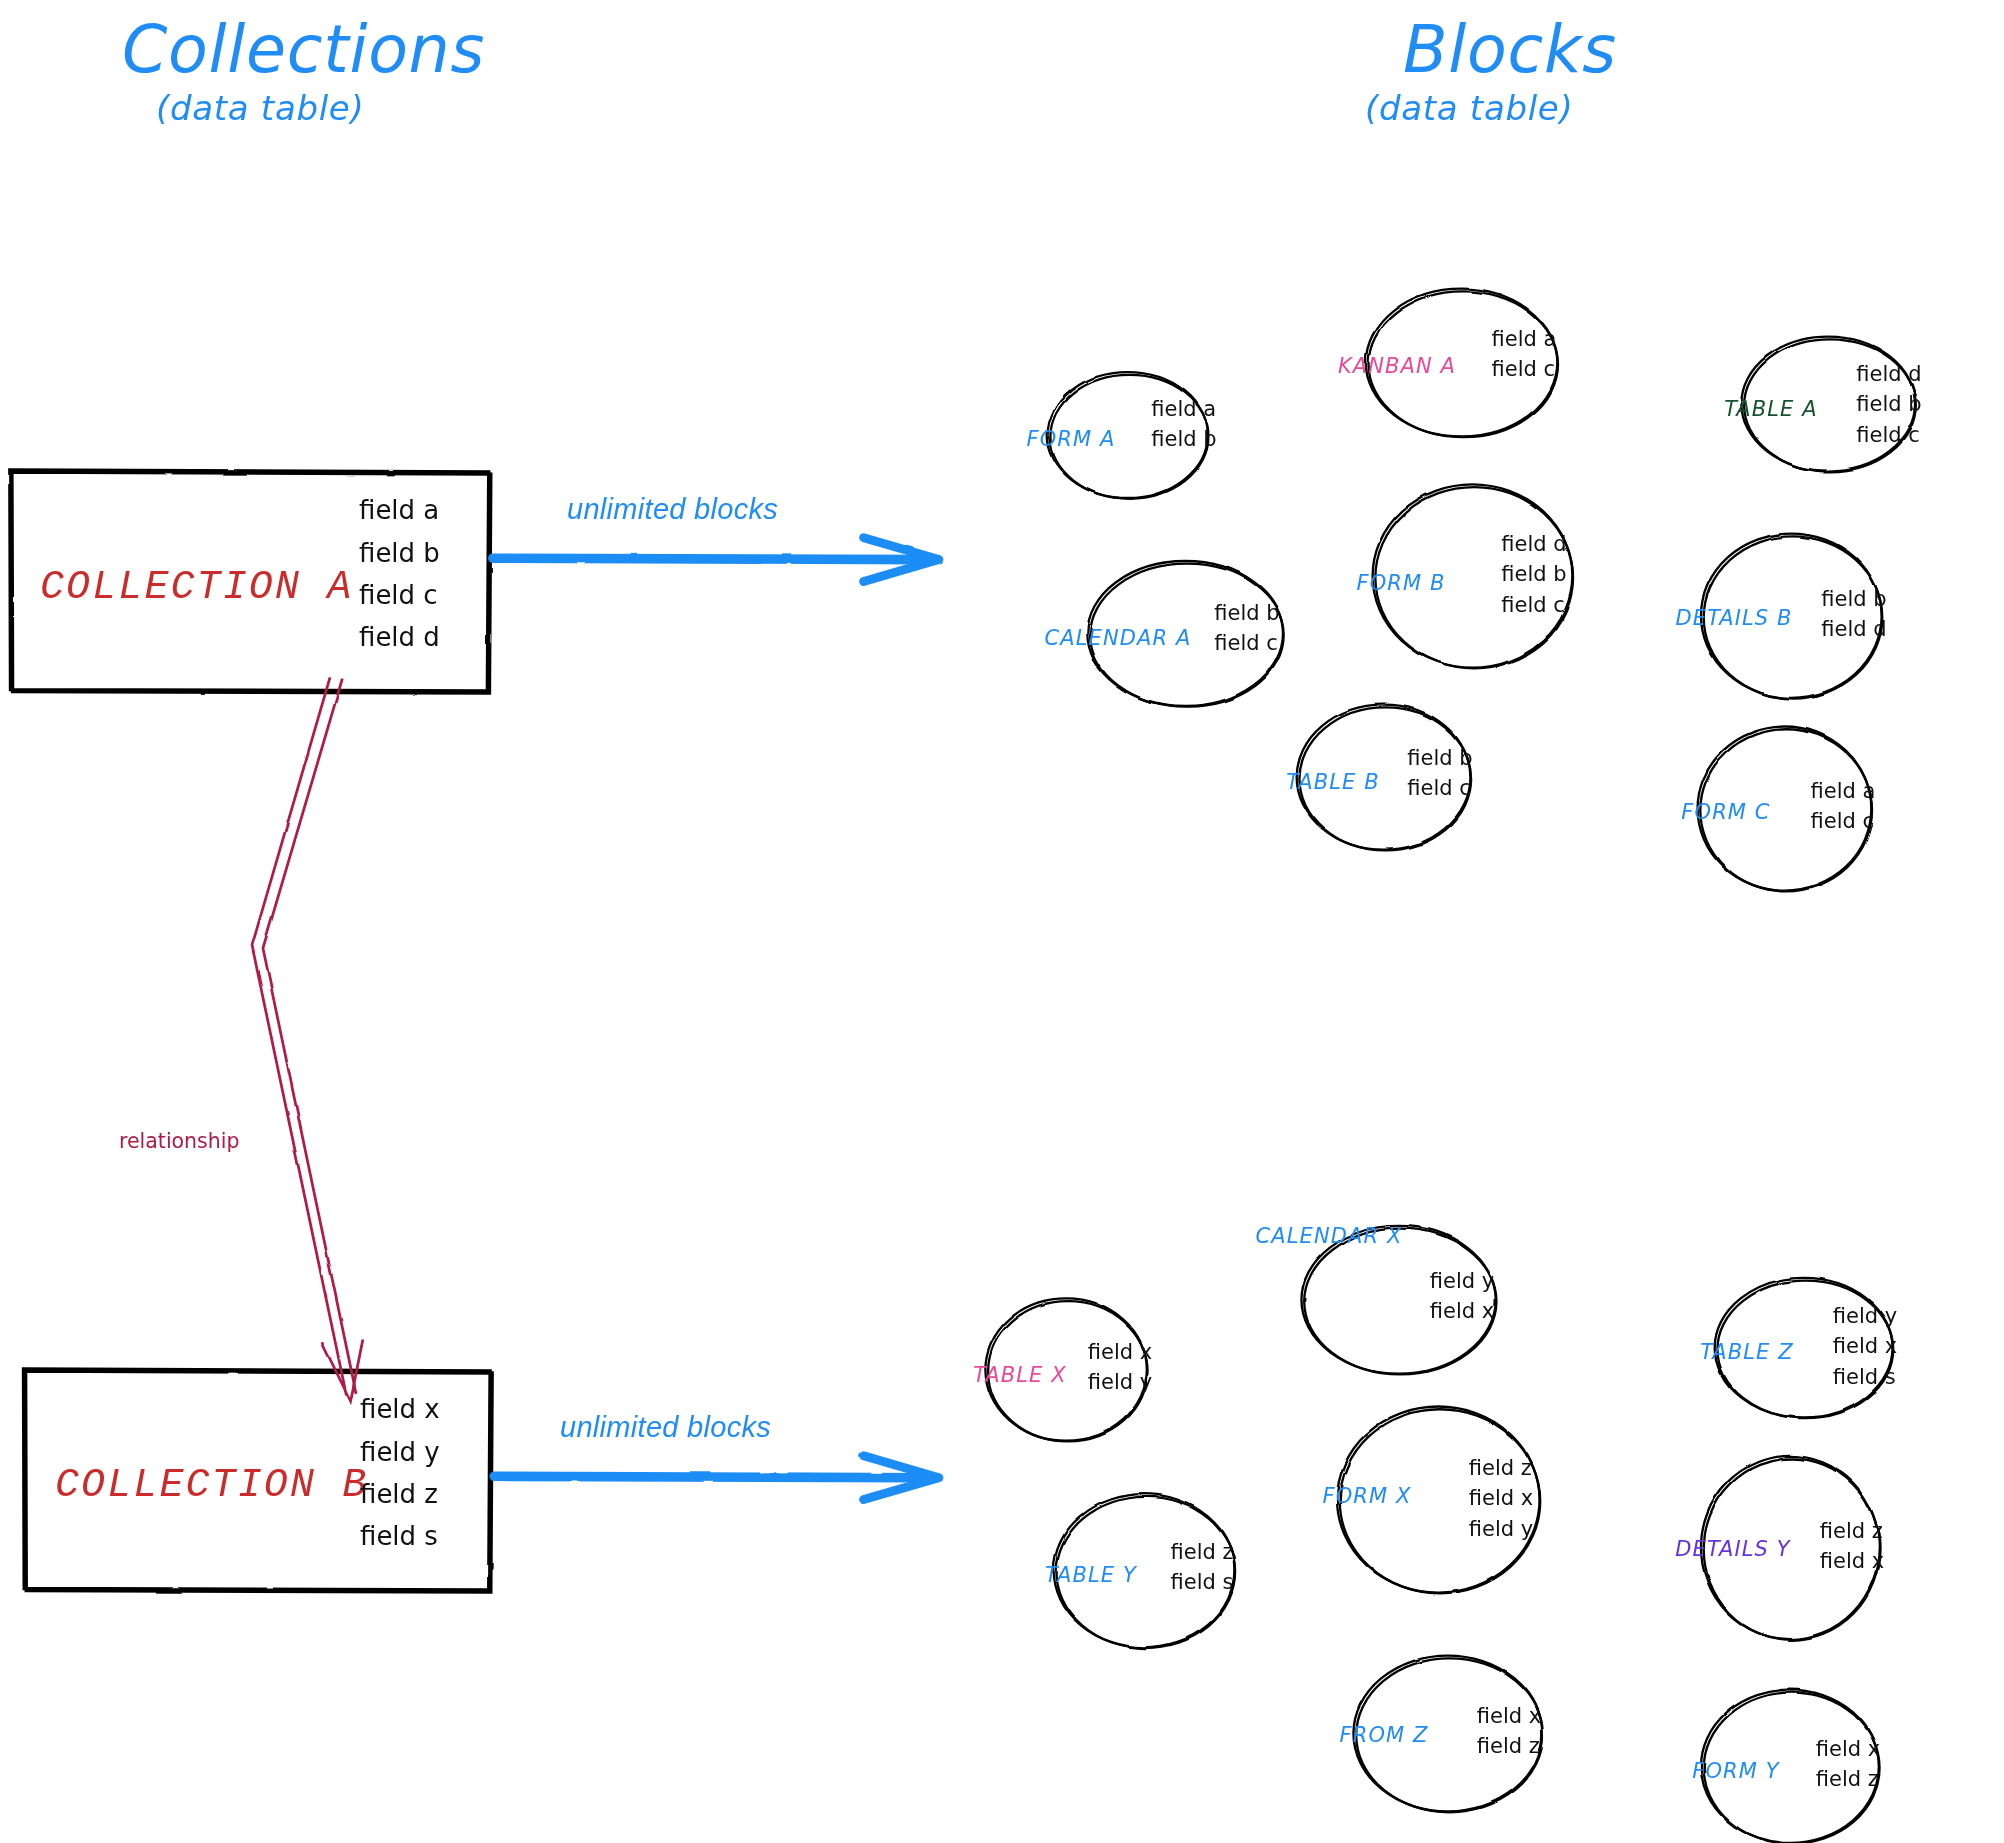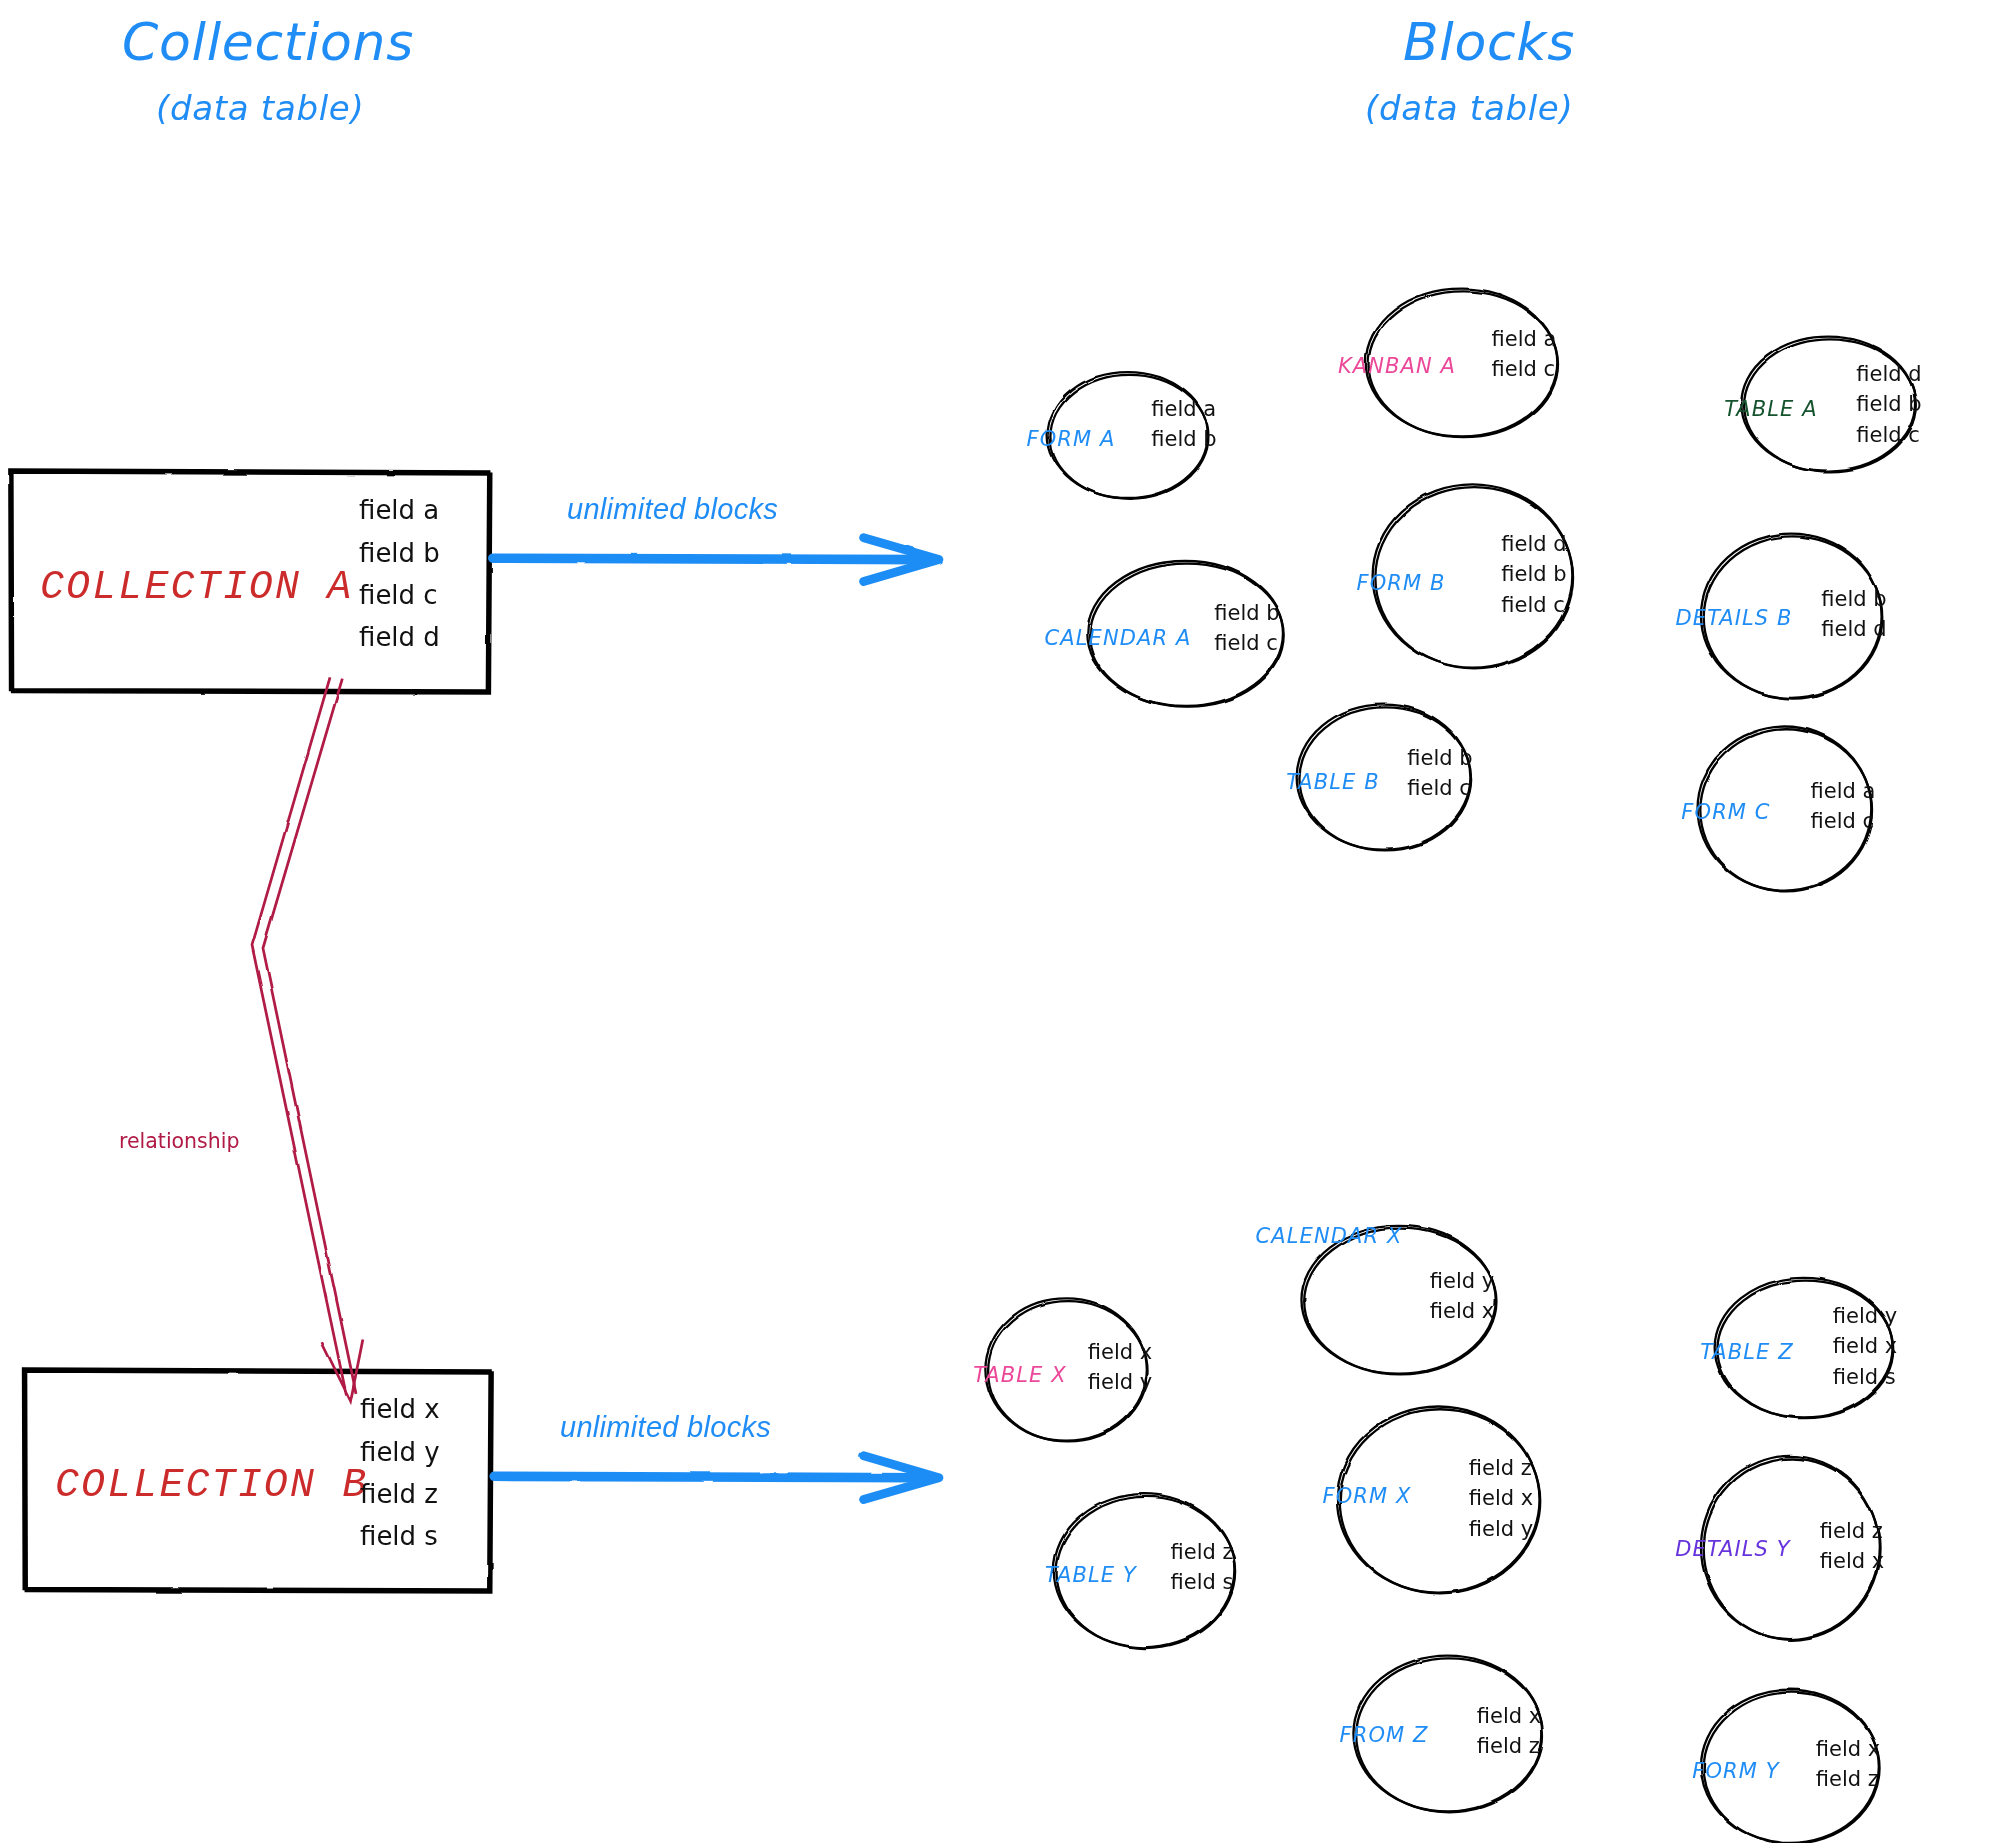"Collections" .hdr-main { font-size: 52px -> 65px }
